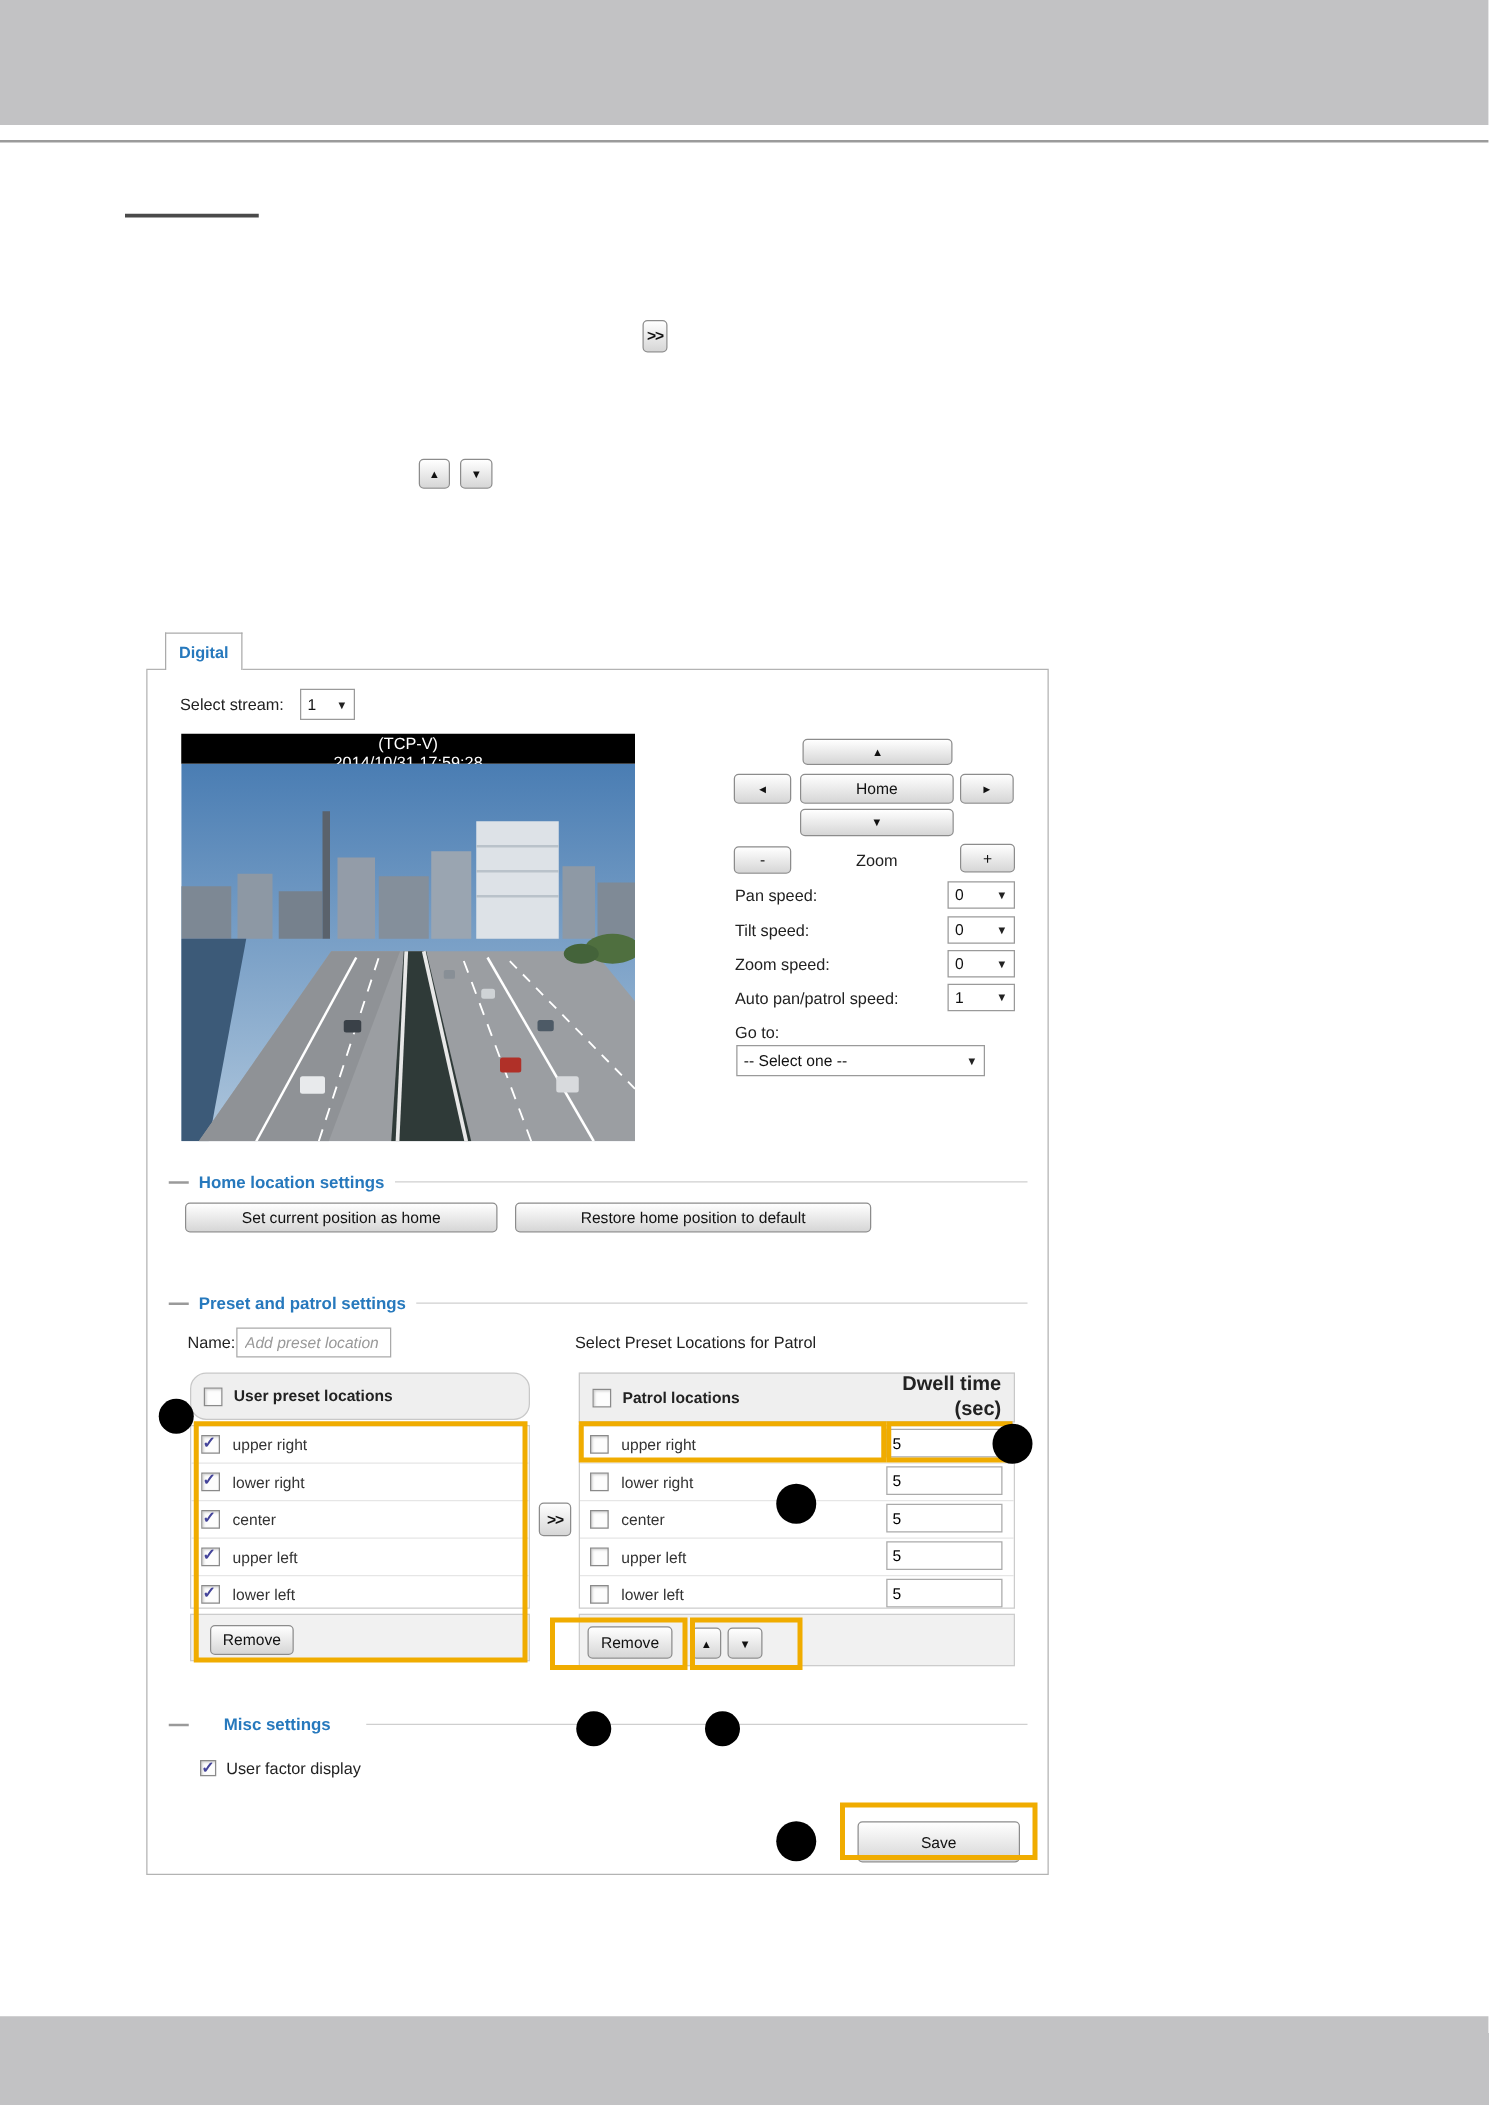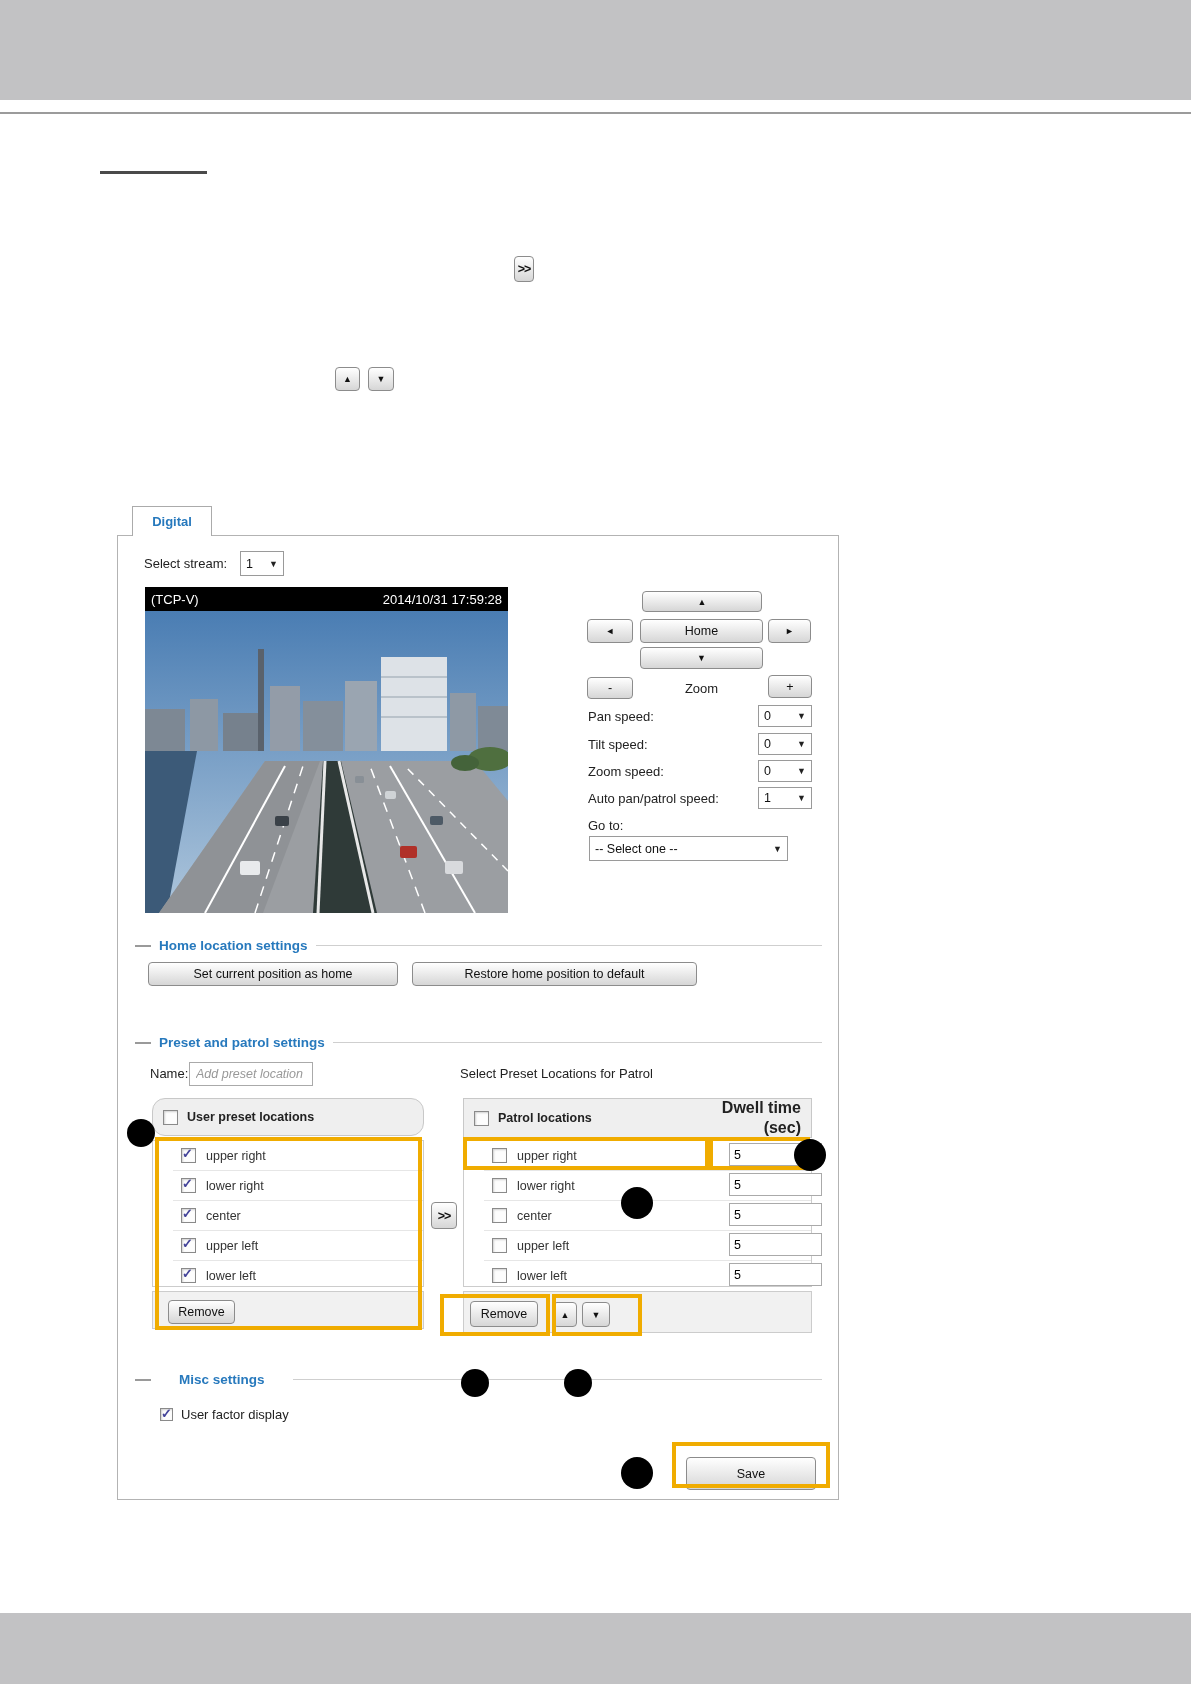"Digital" div.abs { width: 80px -> 62px }
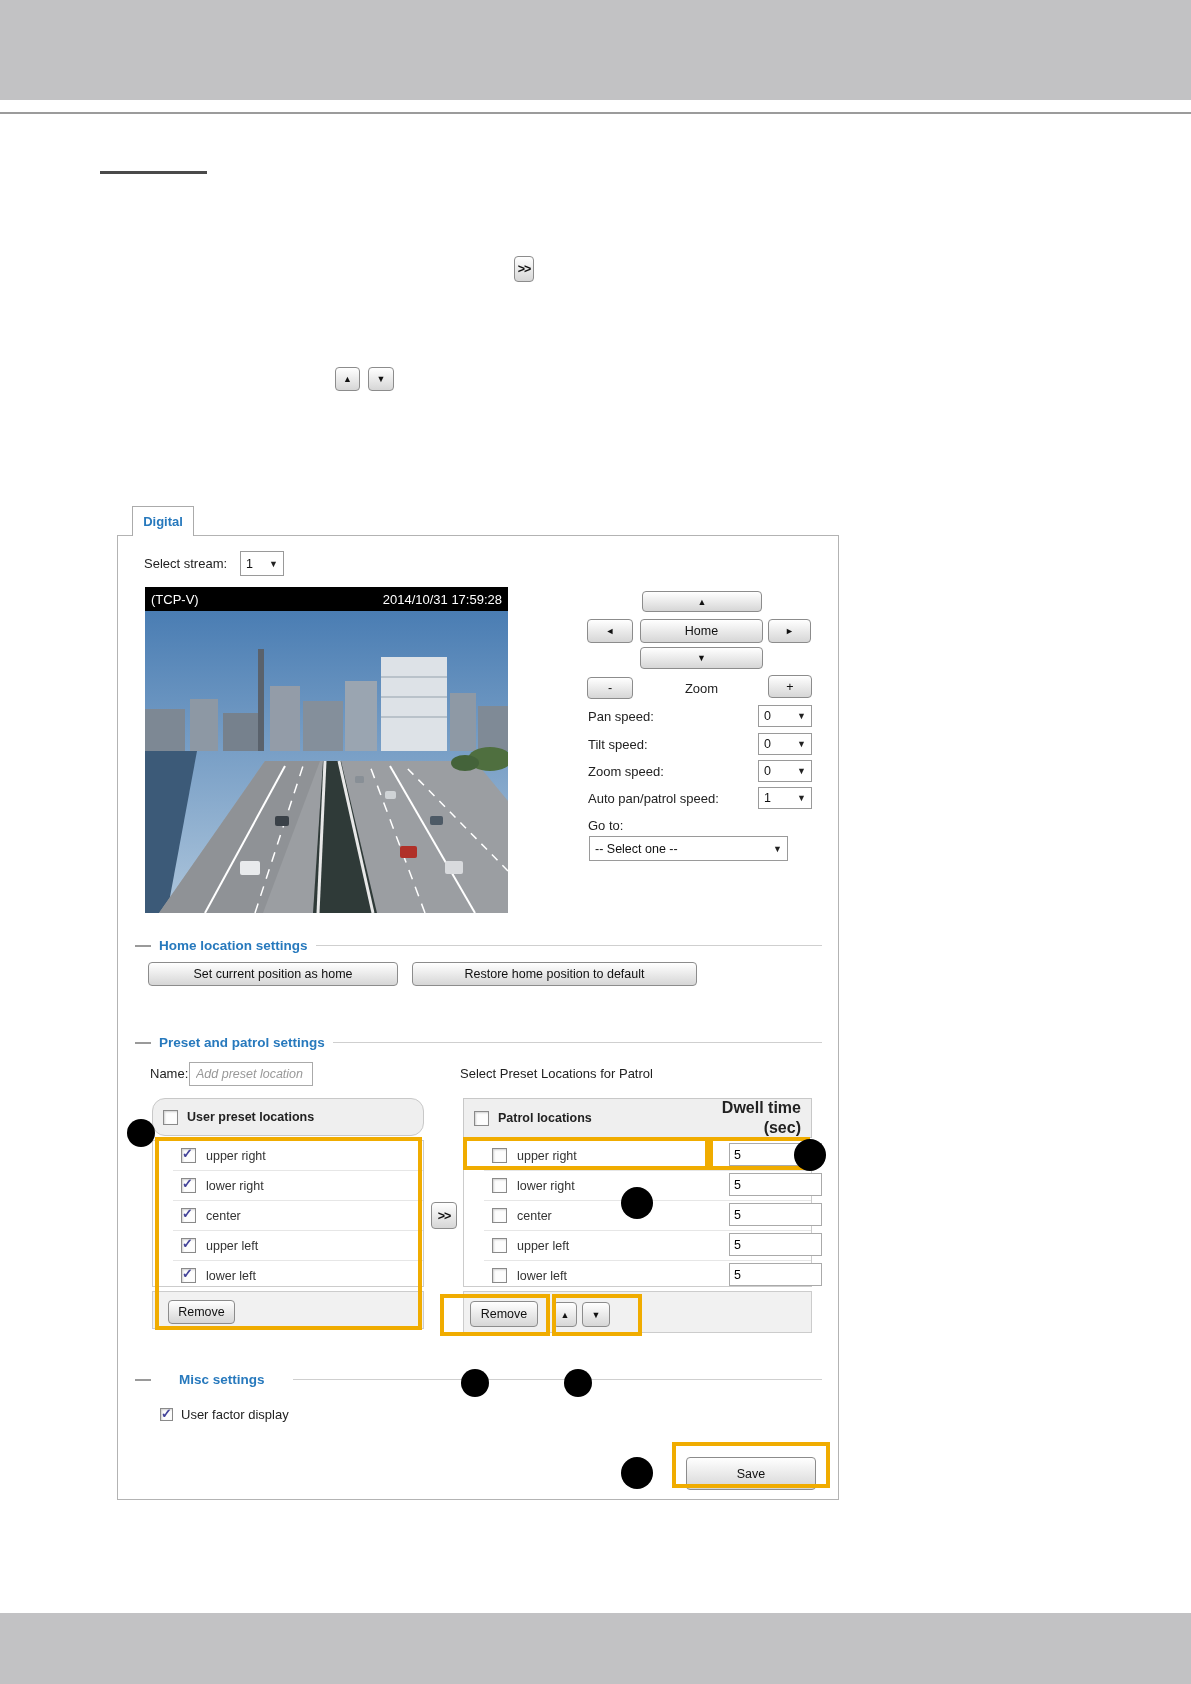"(TCP-V)" .osd { flex-direction: none -> column }
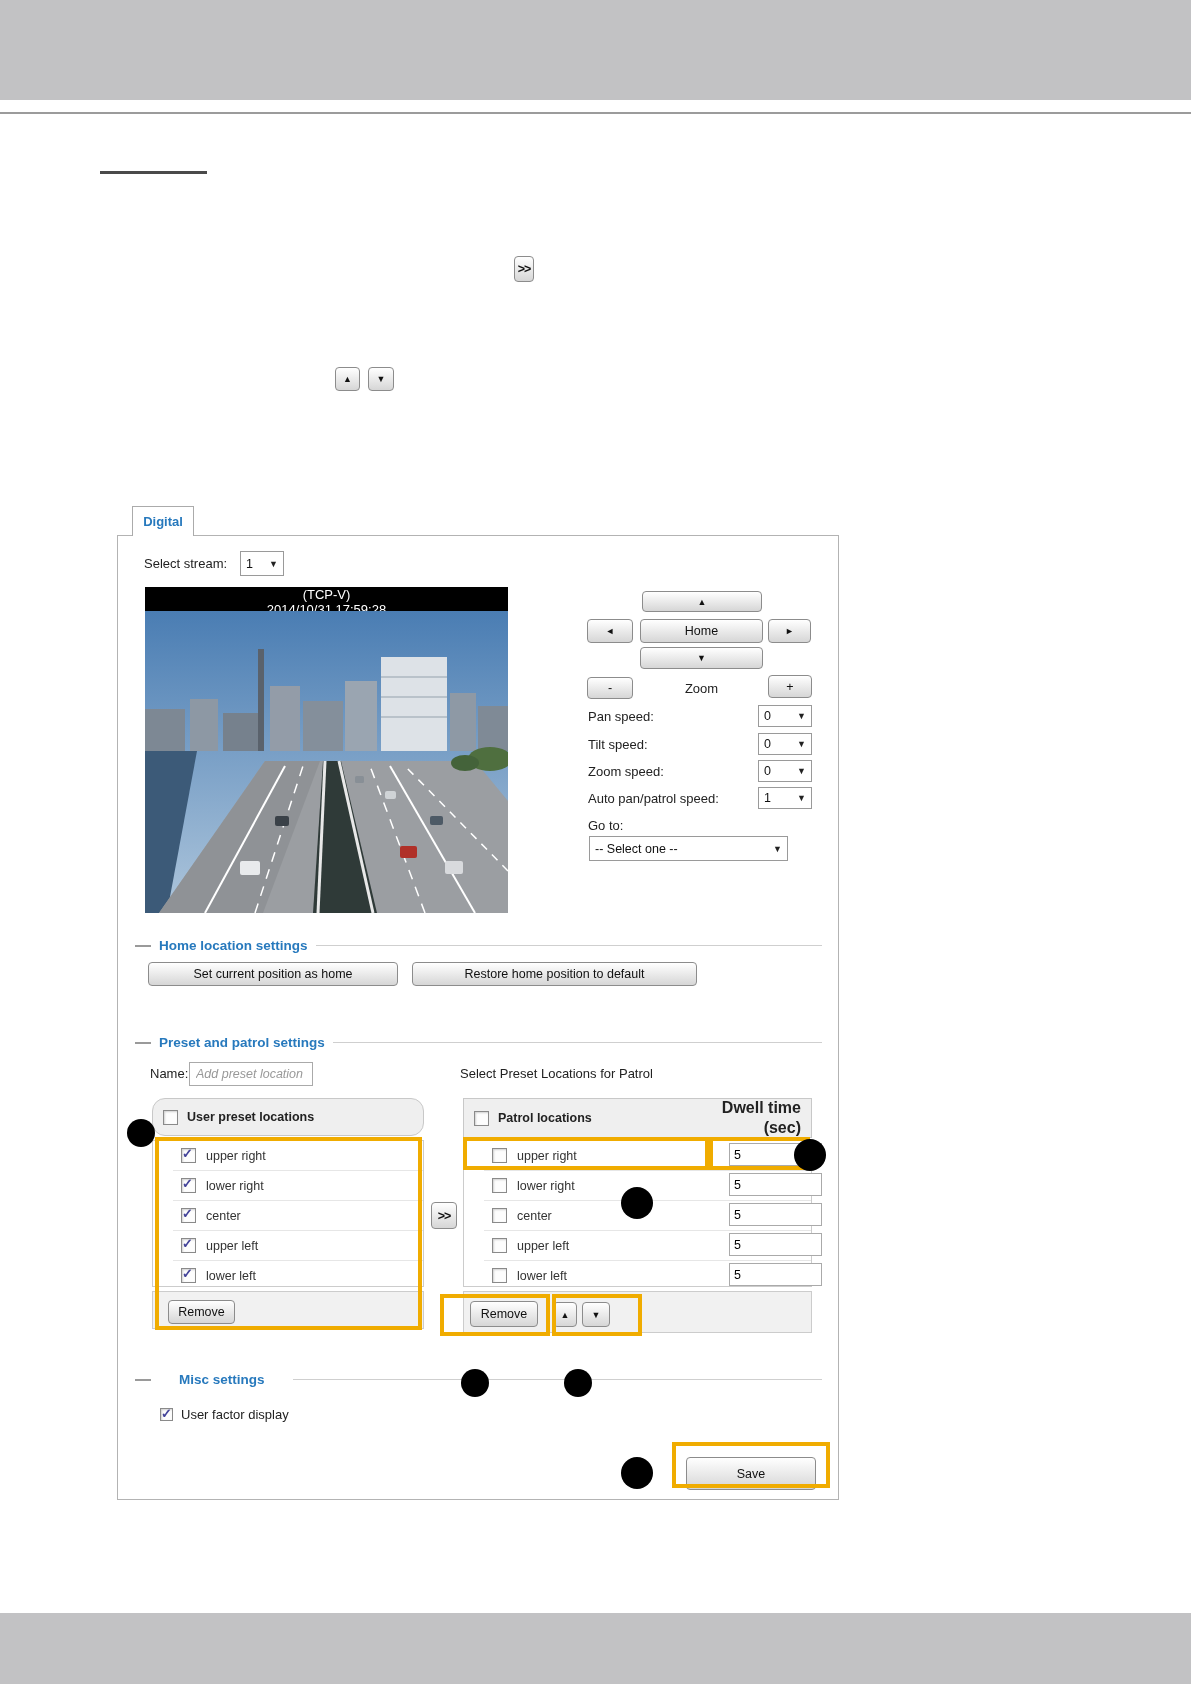"upper right" .list-body { padding-left: 20px -> none }
